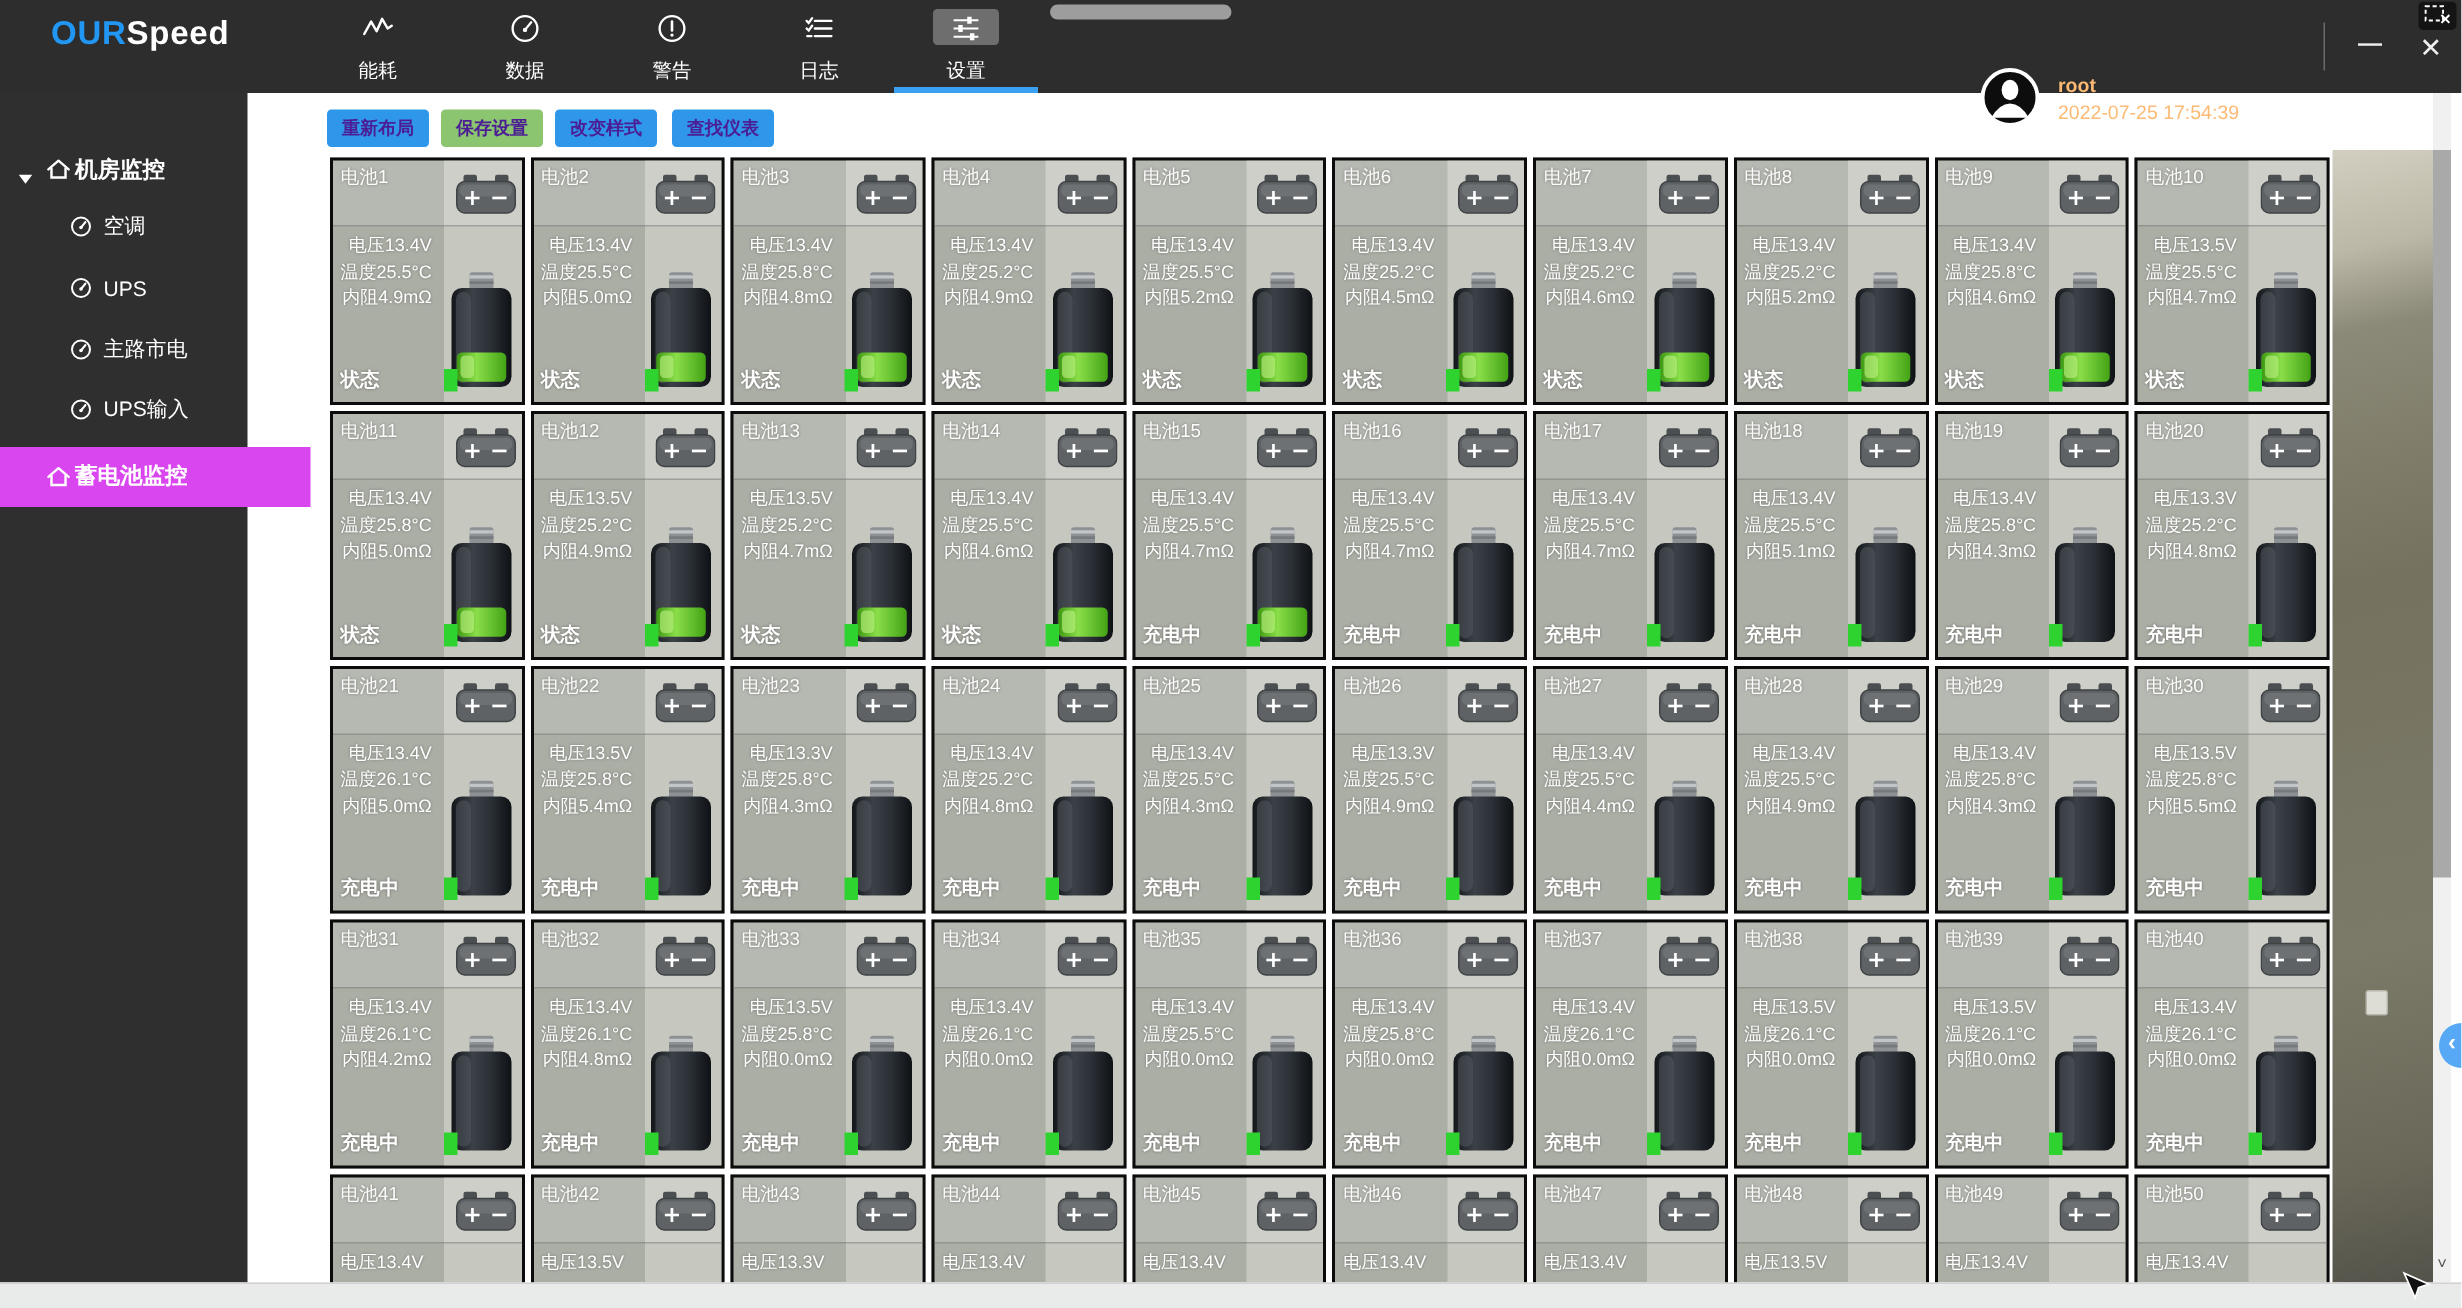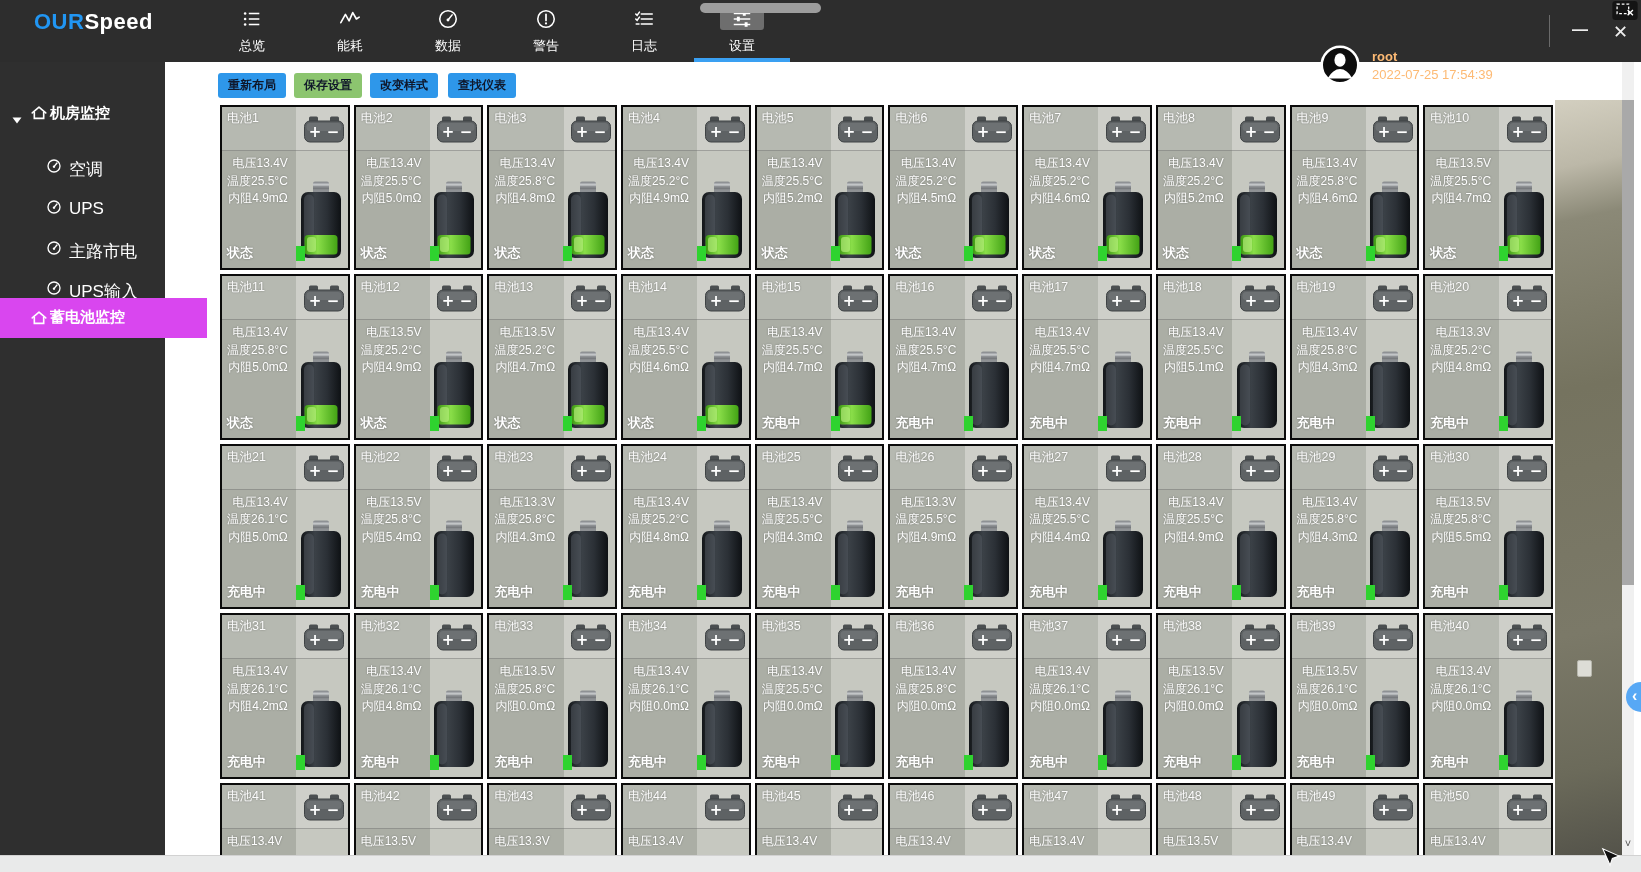"总览" div.nav-item { html: <div><span><svg> <g> <line></line> <line></line> <line></line> </g> <circle></circle> <circle></circle> <circle></circle> </svg></span><div>总览</div></div> -> none }
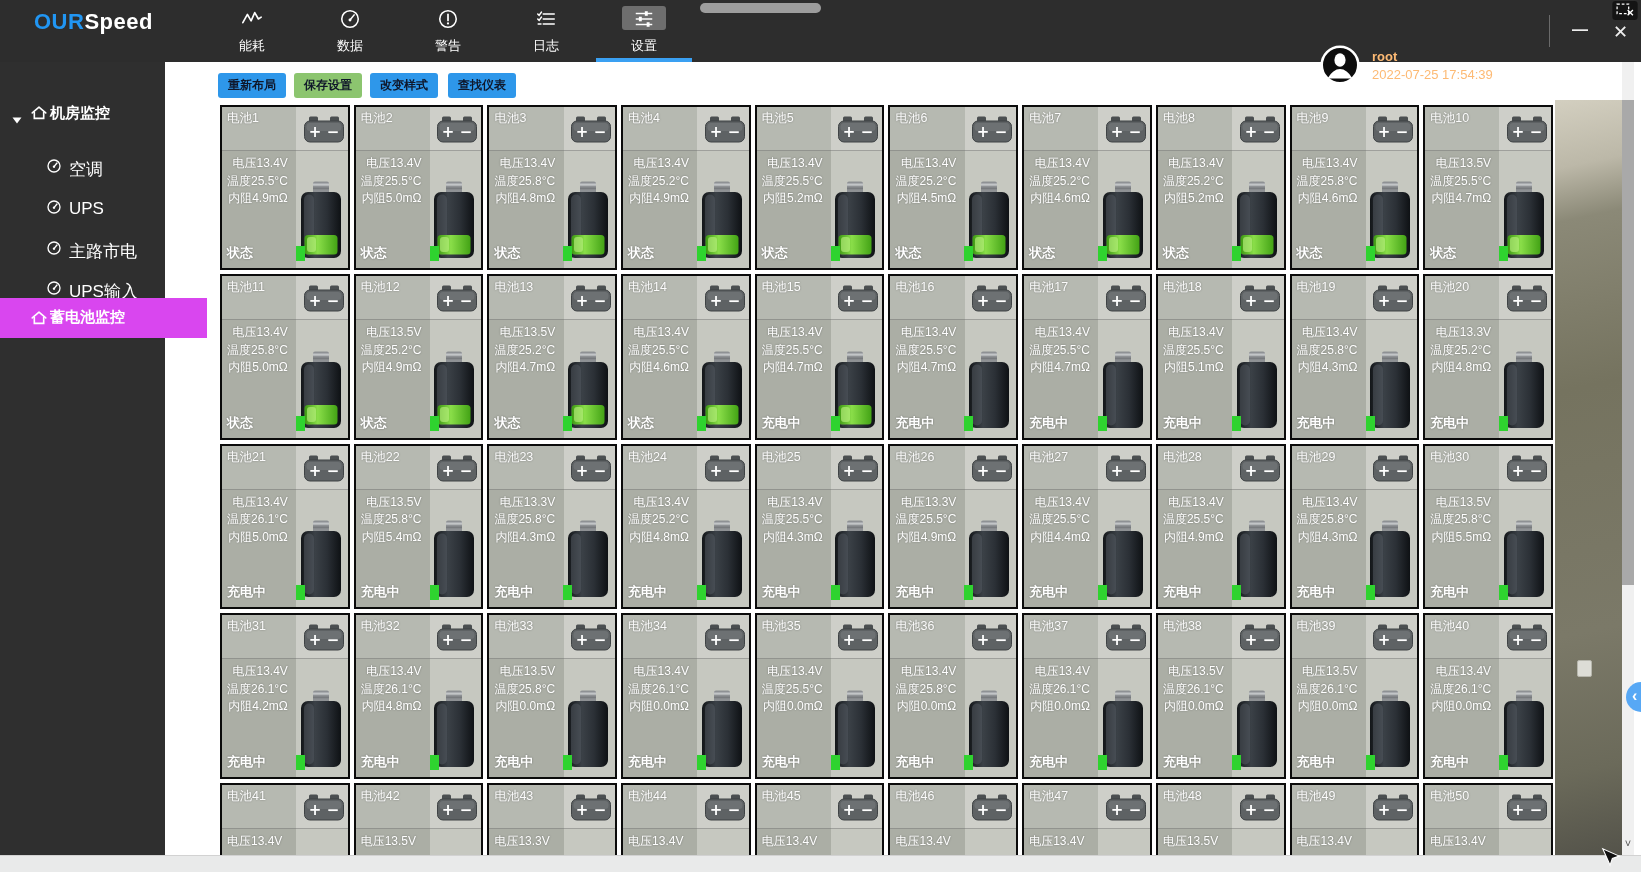"重新布局" .tbtn { color: #0f172a -> #4c1d95 }
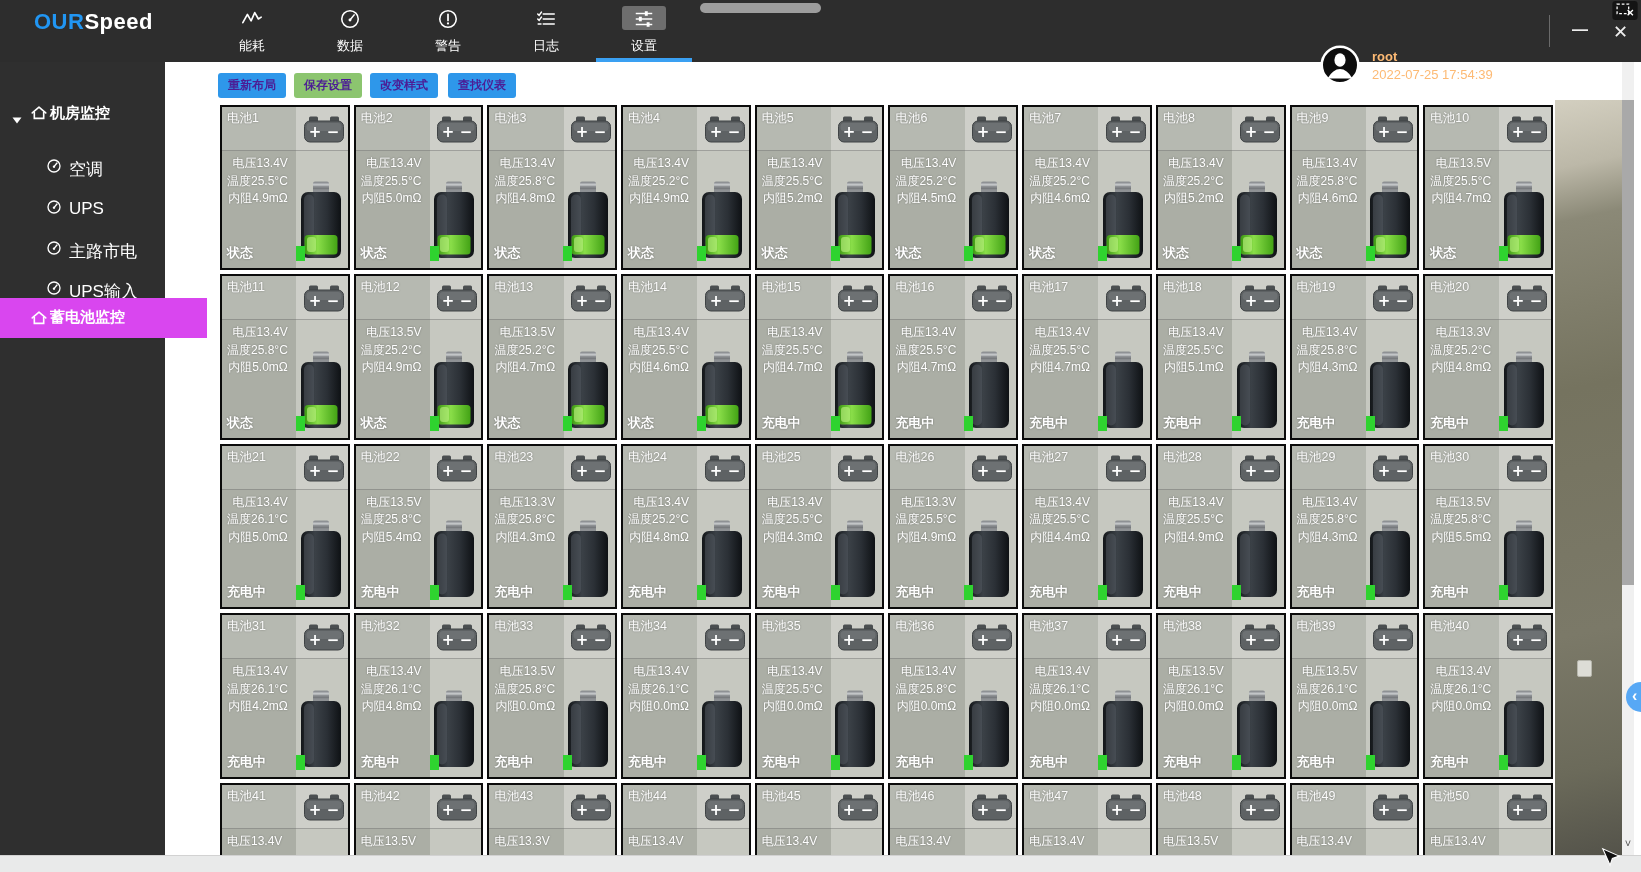"空调" .side-item { align-items: none -> center; font-size: 17px -> 14px; margin-top: 16px -> none }
